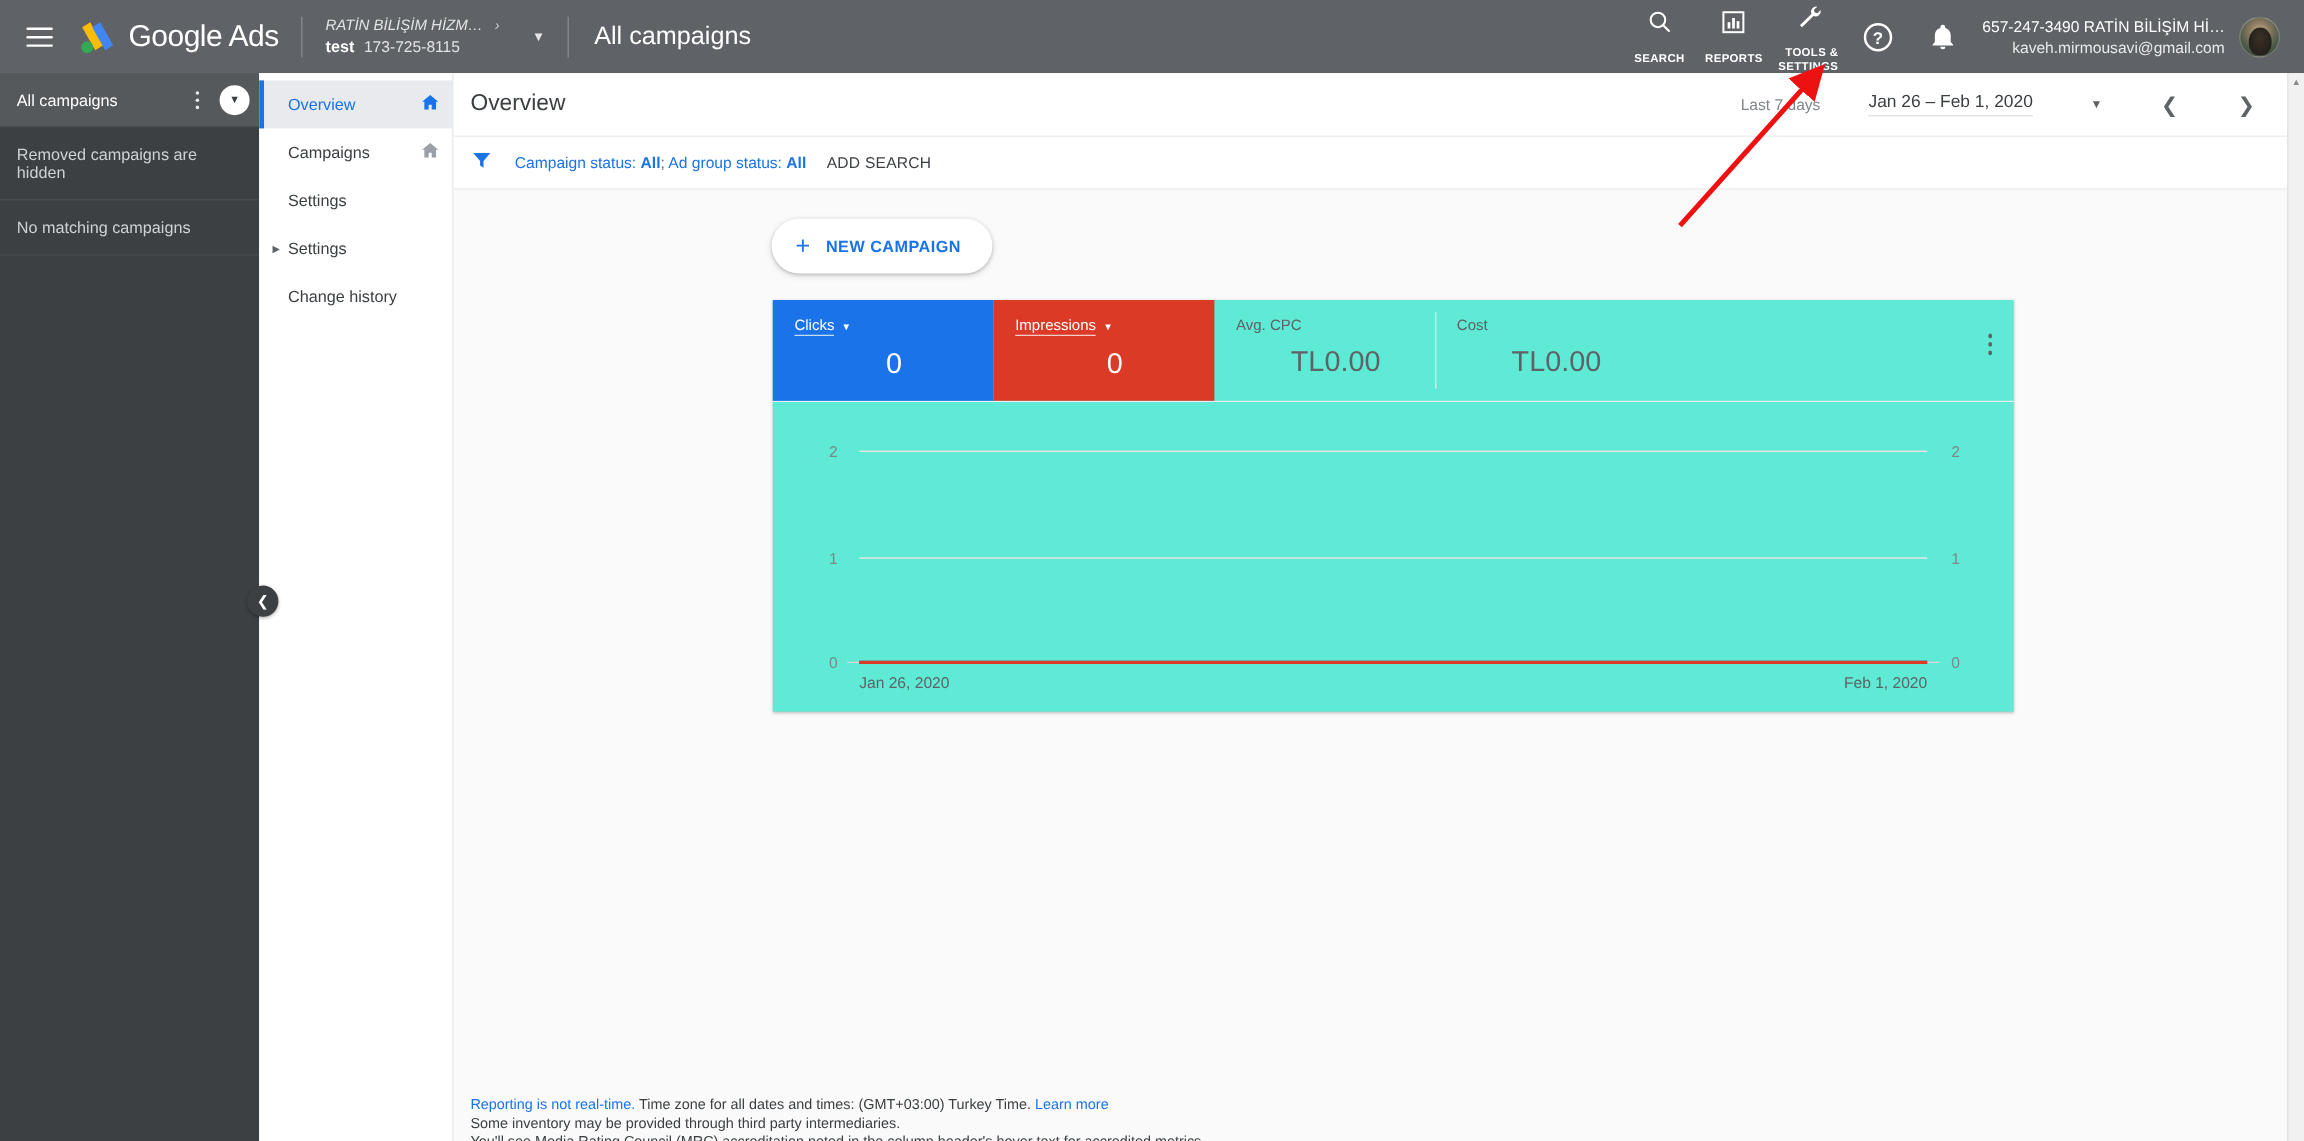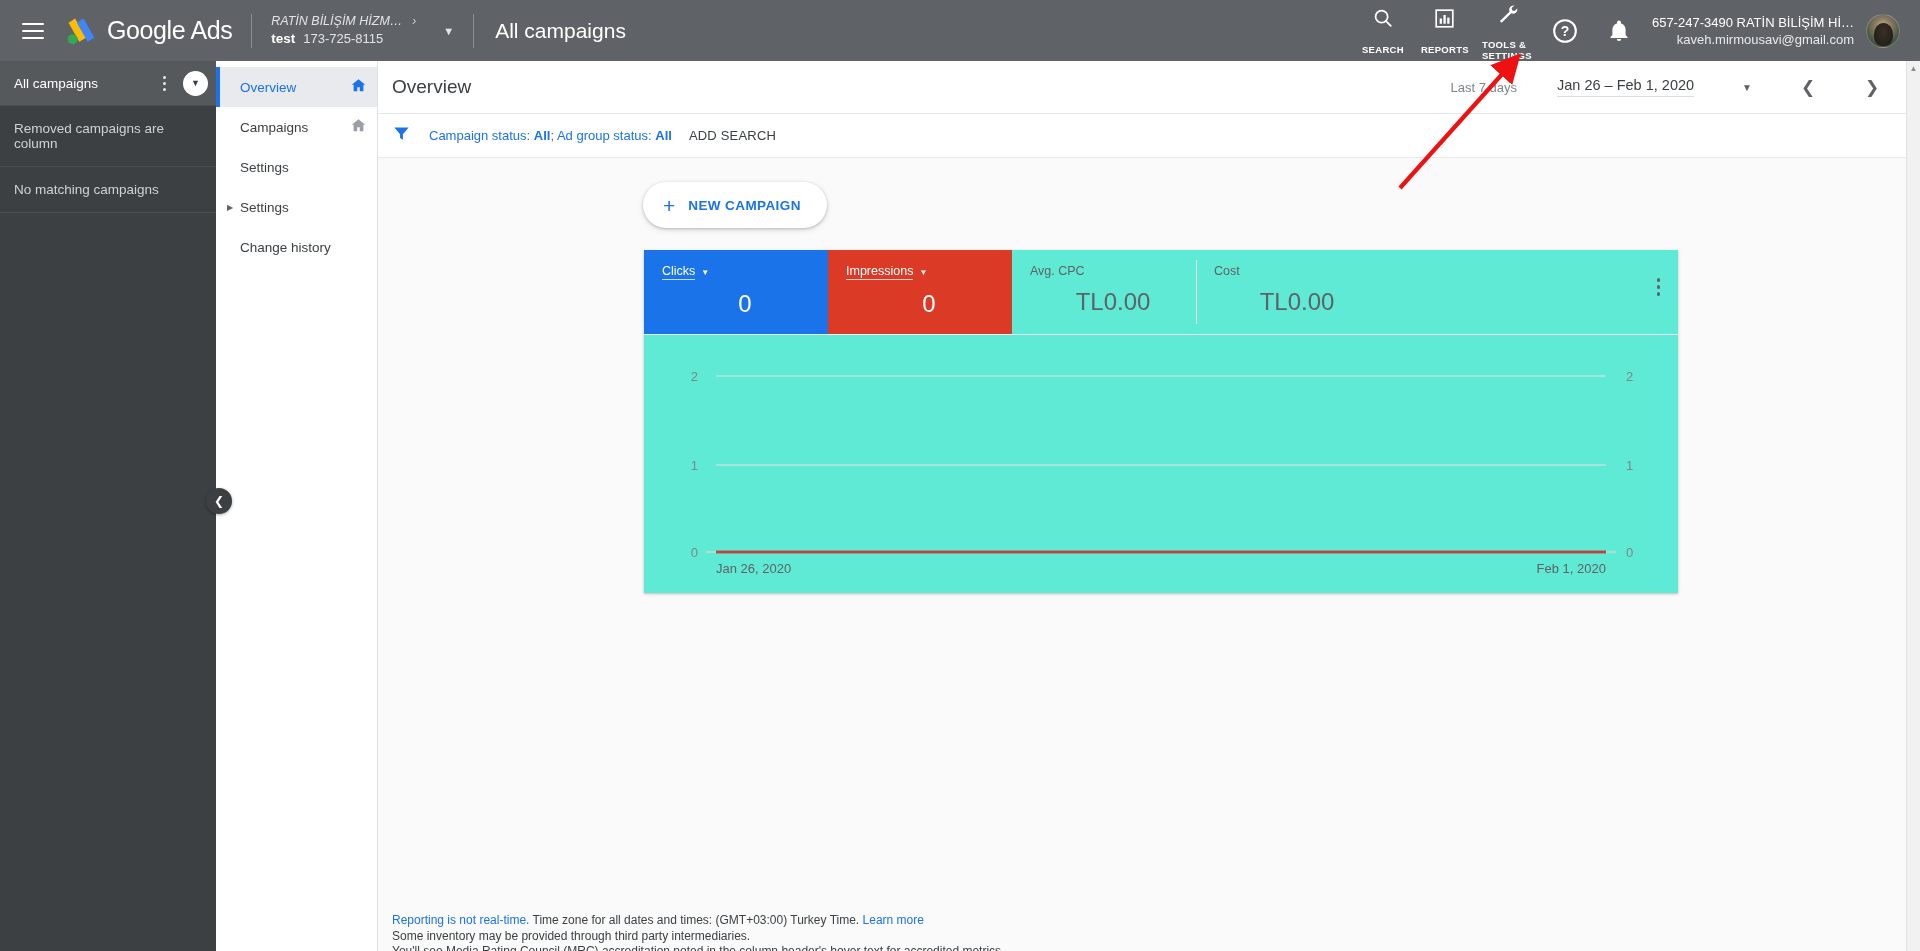"SEARCH" .tb-icon .lbl { text-align: left -> right }
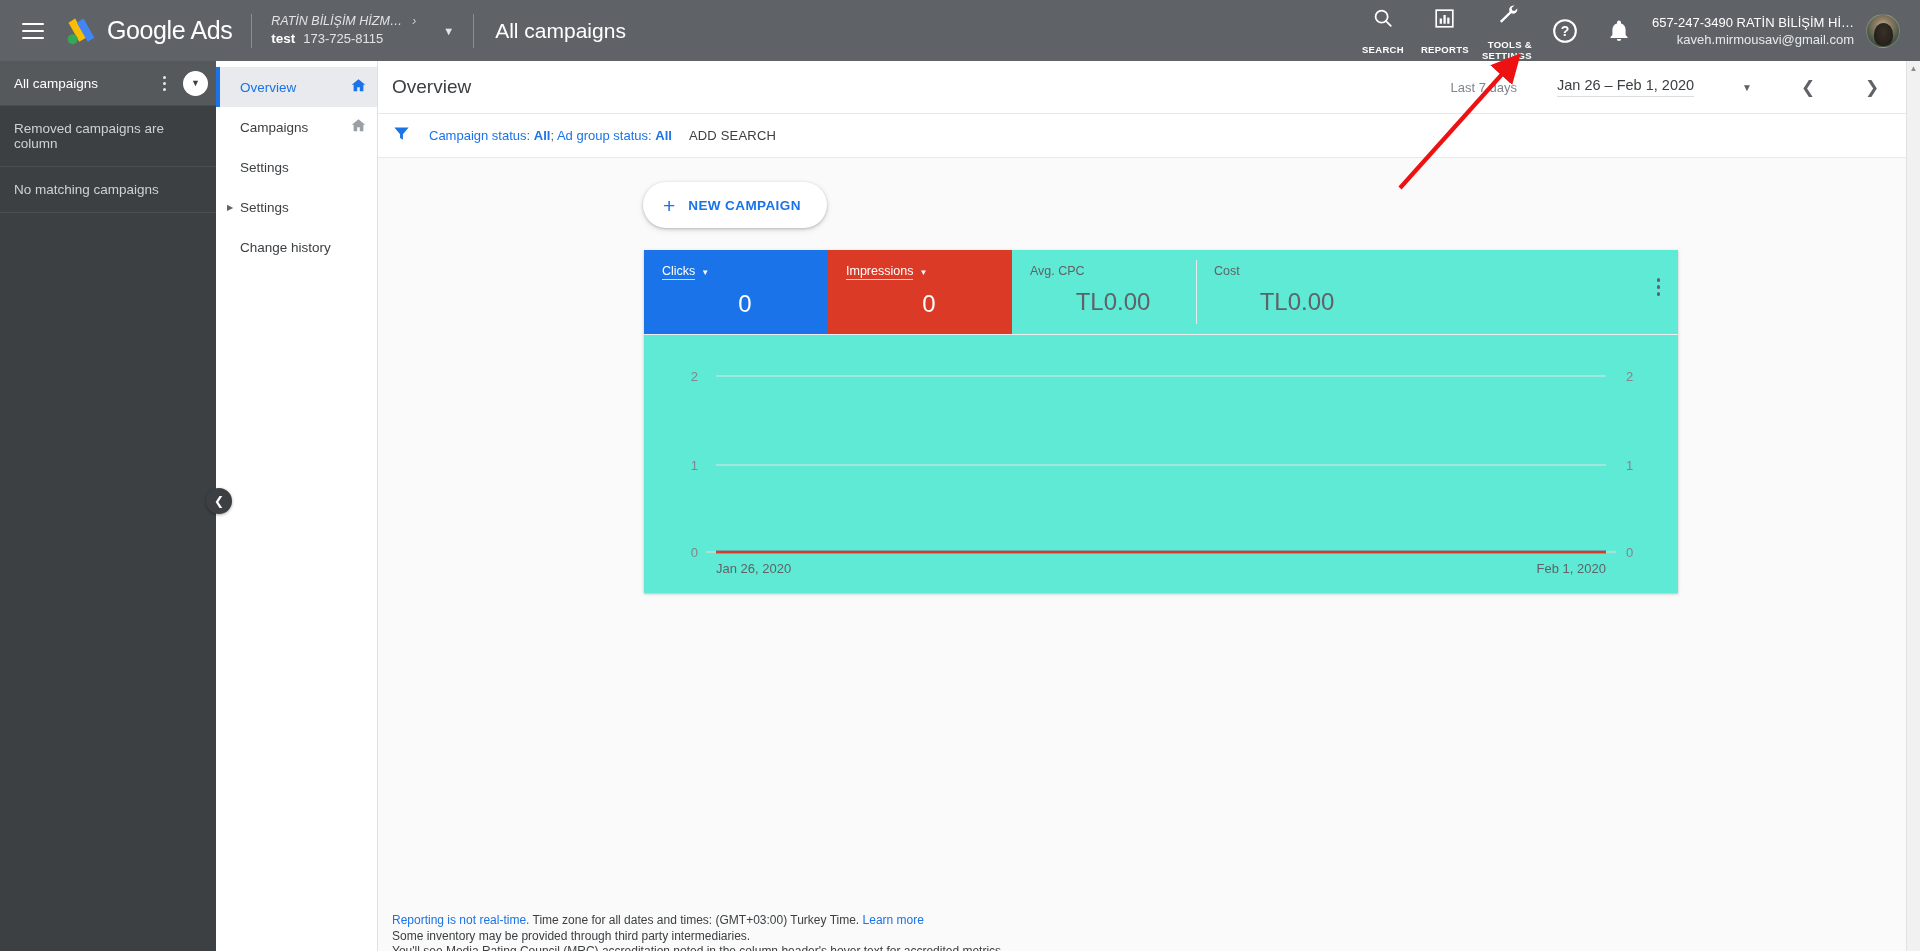"Removed campaigns are column" div.rail-row { text: column -> hidden }
